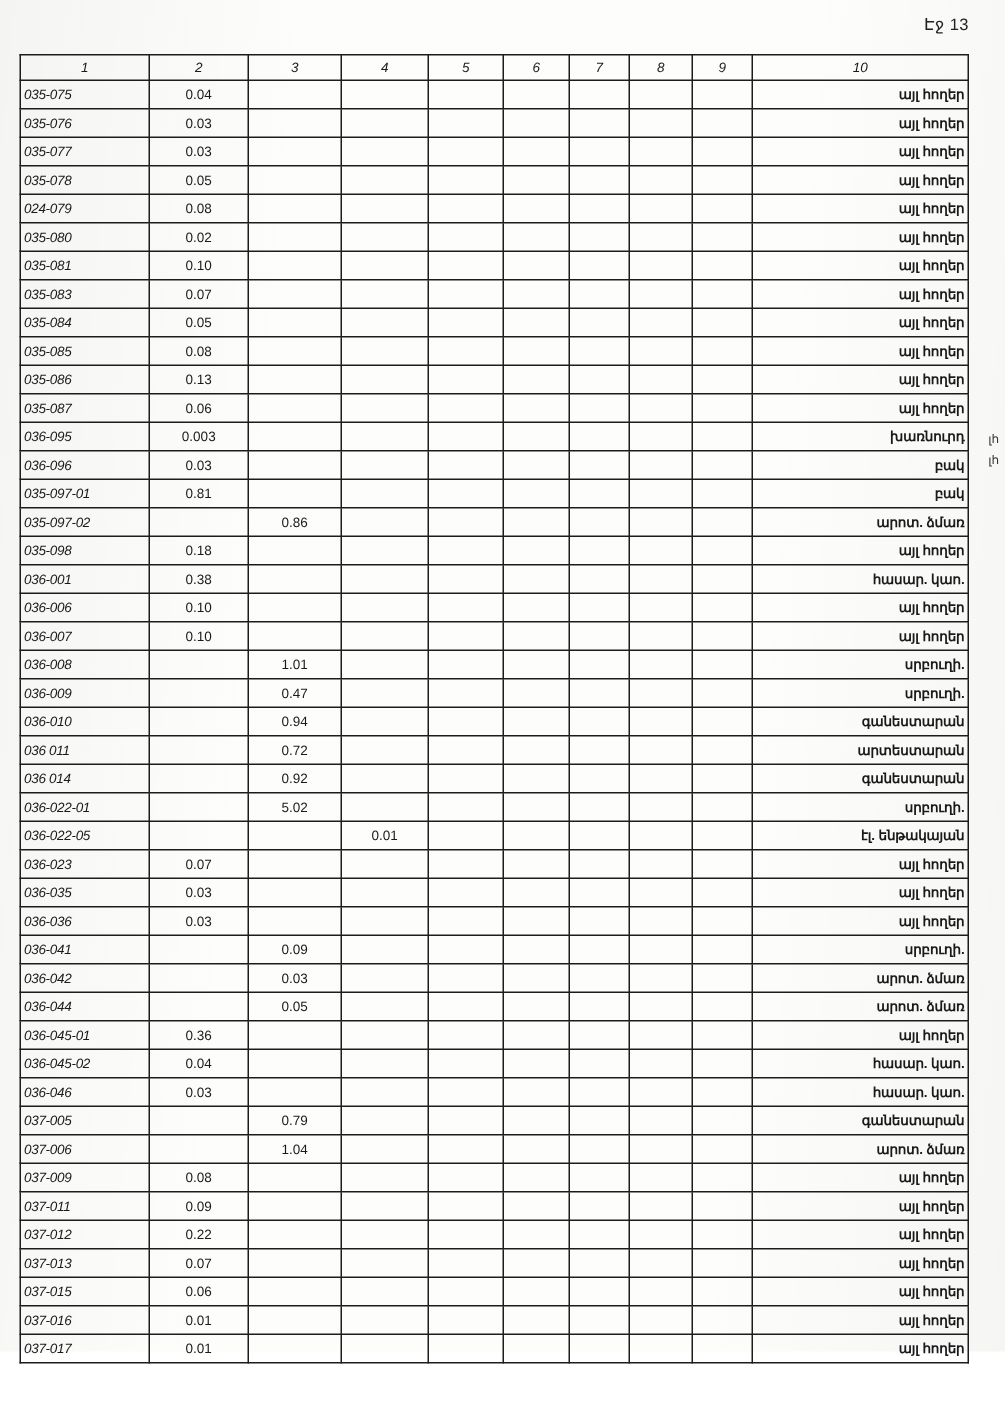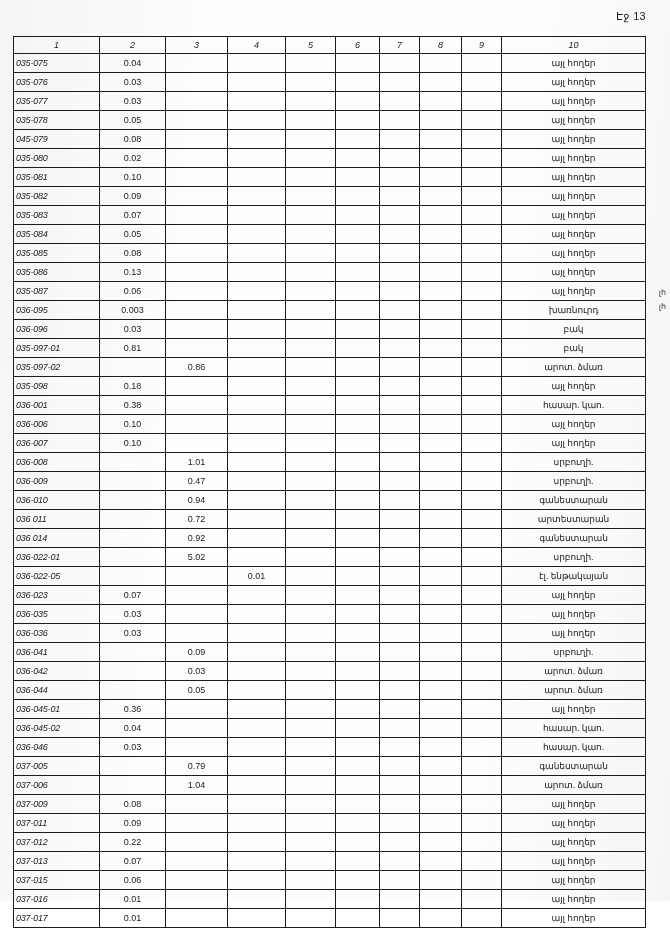"այլ հողեր" td.c-note { font-weight: none -> bold; text-align: center -> right }
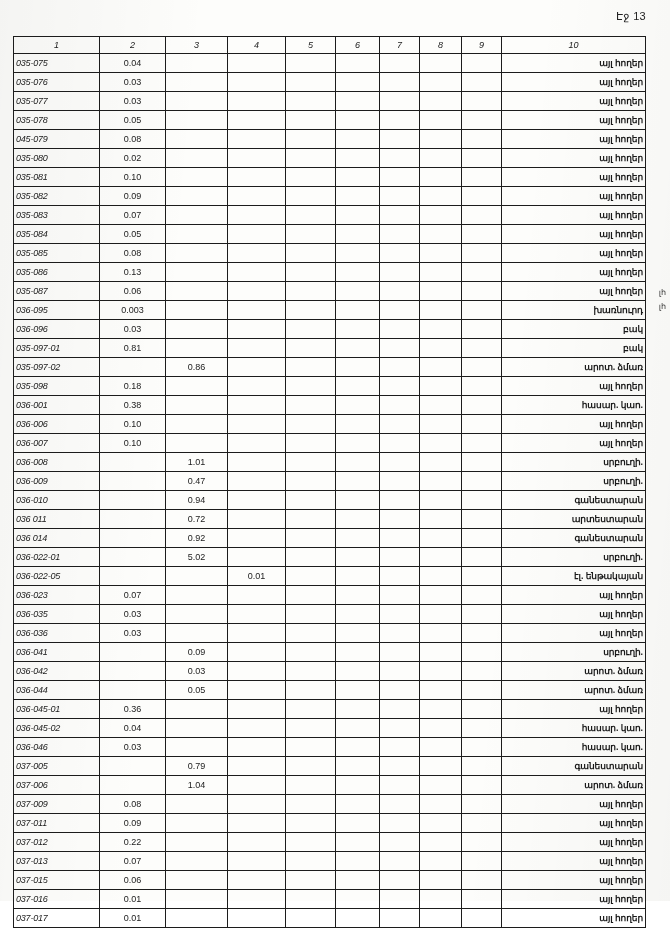"045-079" td.c-code { text: 045-079 -> 024-079 }
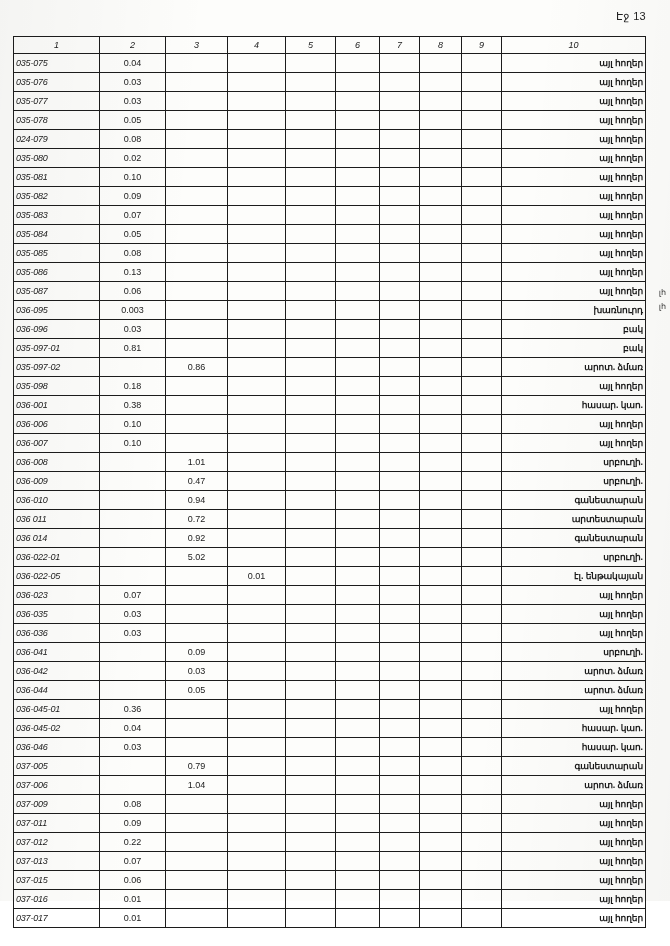"035-082" tr { html: <tr> <td>035-082</td> <td>0.09</td> <td></td> <td></td> <td></td> <td></td> <td></td> <td></td> <td></td> <td>այլ հողեր</td> </tr> -> none }
